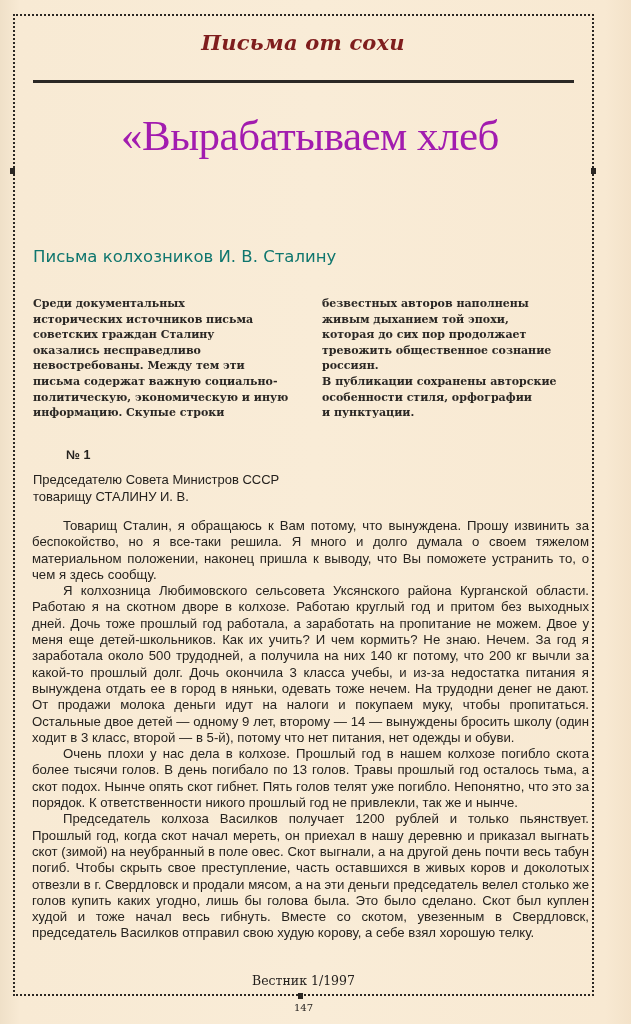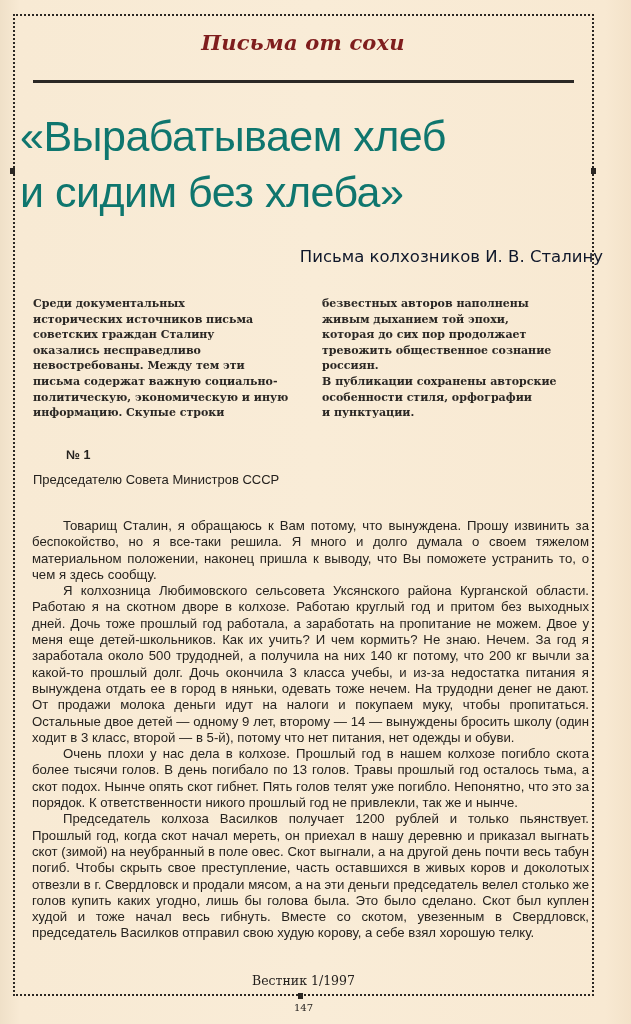"«Вырабатываем хлеб" .headline { color: #0f766e -> #a21caf; font-family: Liberation Sans, sans-serif -> Liberation Serif, serif; text-align: none -> center }
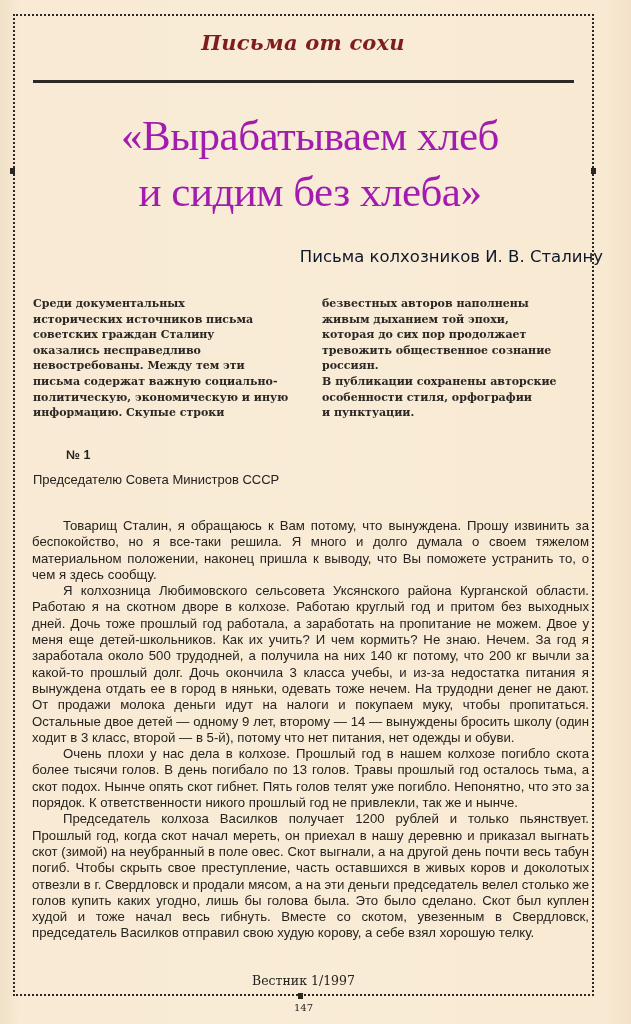"и сидим без хлеба»" div { html: <div>и сидим без хлеба»</div> -> none }
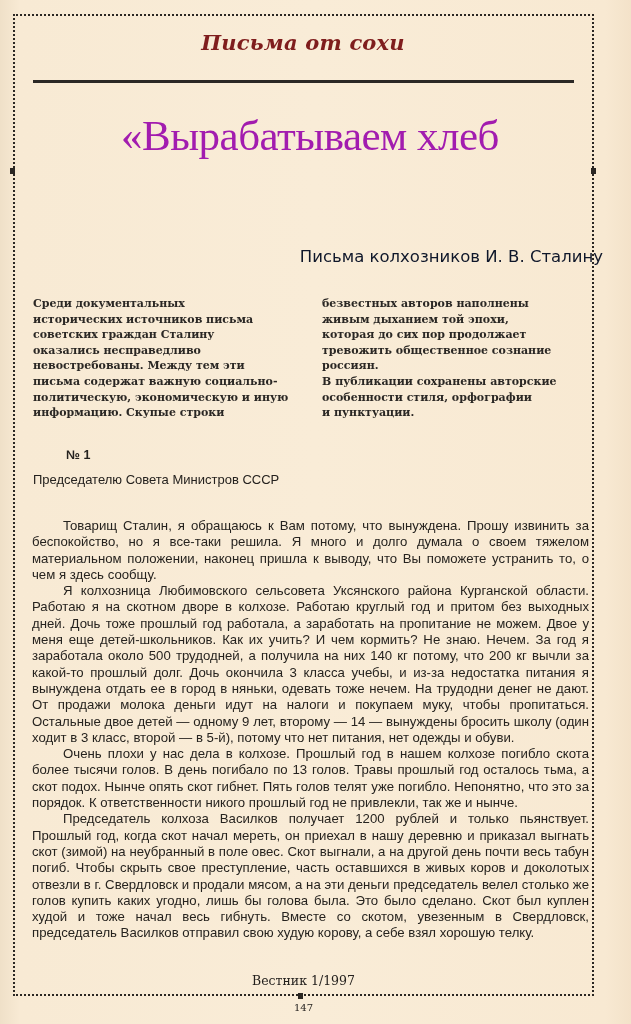"Письма колхозников И. В. Сталину" .subtitle { color: #0f172a -> #0f766e; text-align: right -> left }
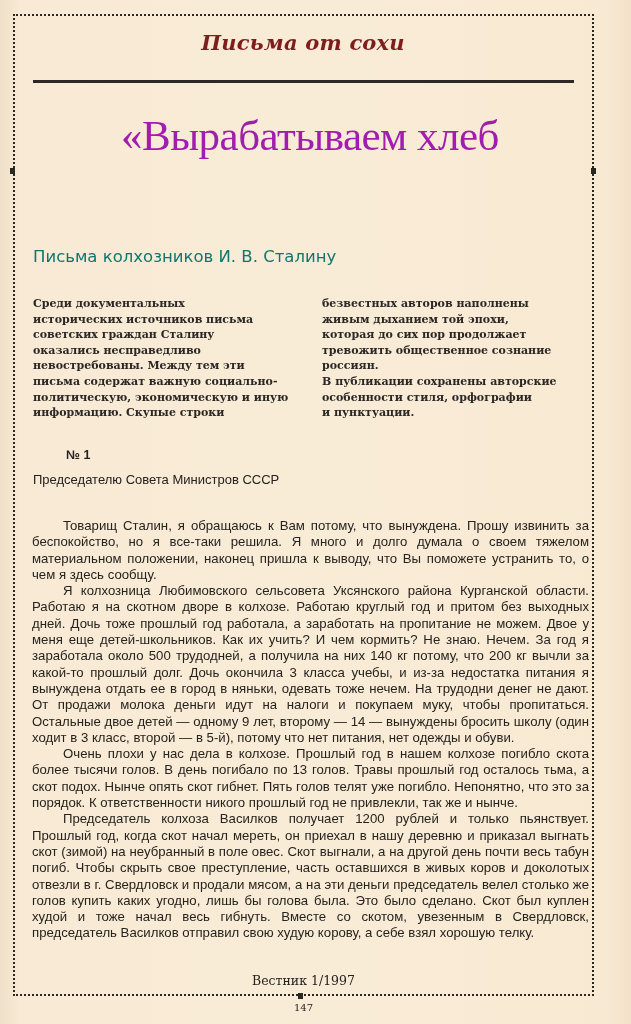"товарищу СТАЛИНУ И. В." div { html: none -> <div>товарищу СТАЛИНУ И. В.</div> }
